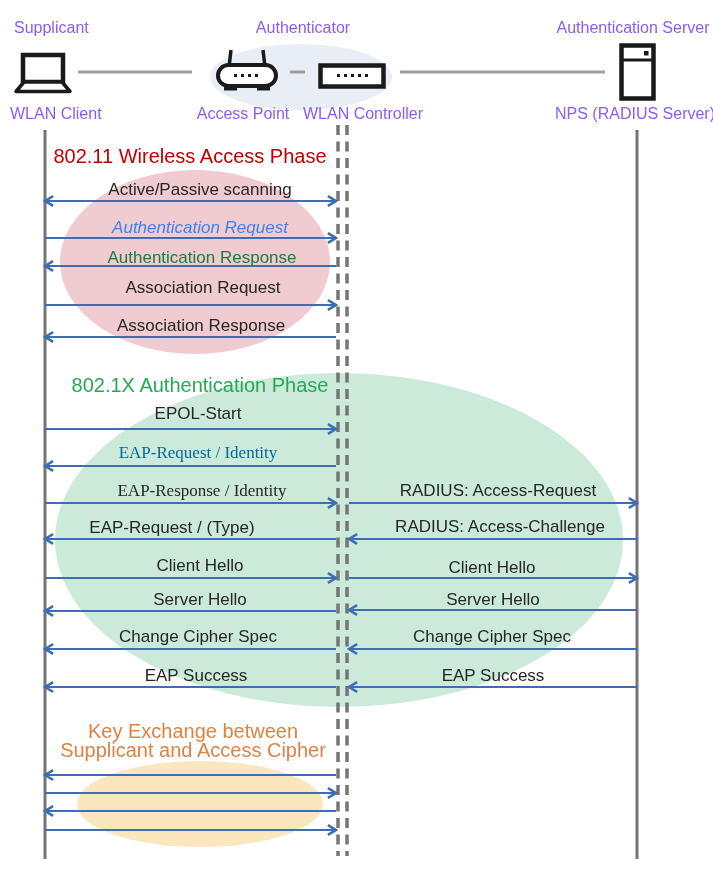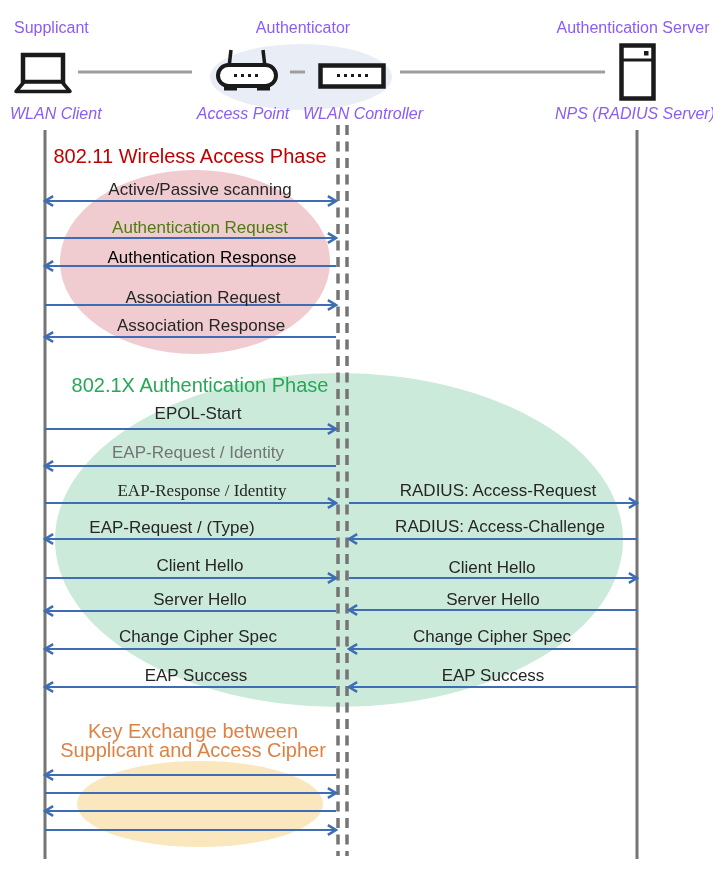"WLAN Client" .node-label { font-style: italic -> none }
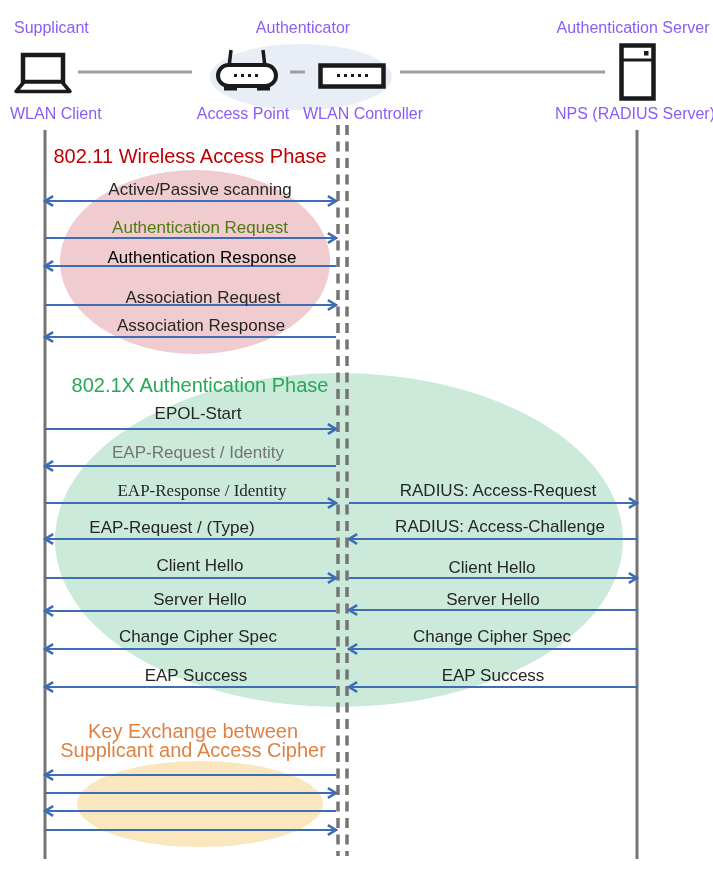"Authentication Request" div.msg-label { color: #4d7c0f -> #3b82f6; font-style: none -> italic }
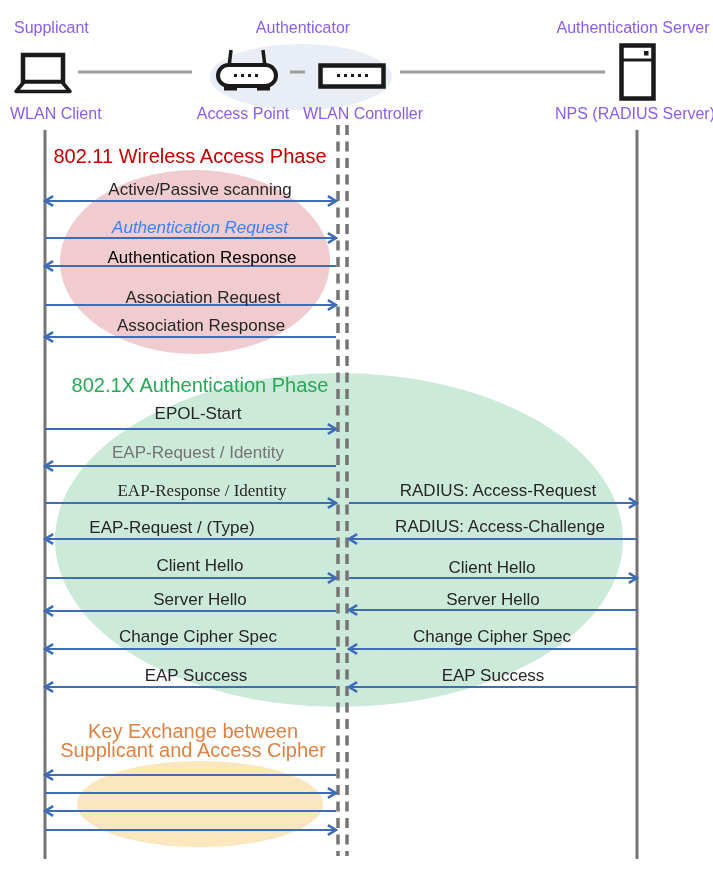"Authentication Response" div.msg-label { color: #000000 -> #15803d }
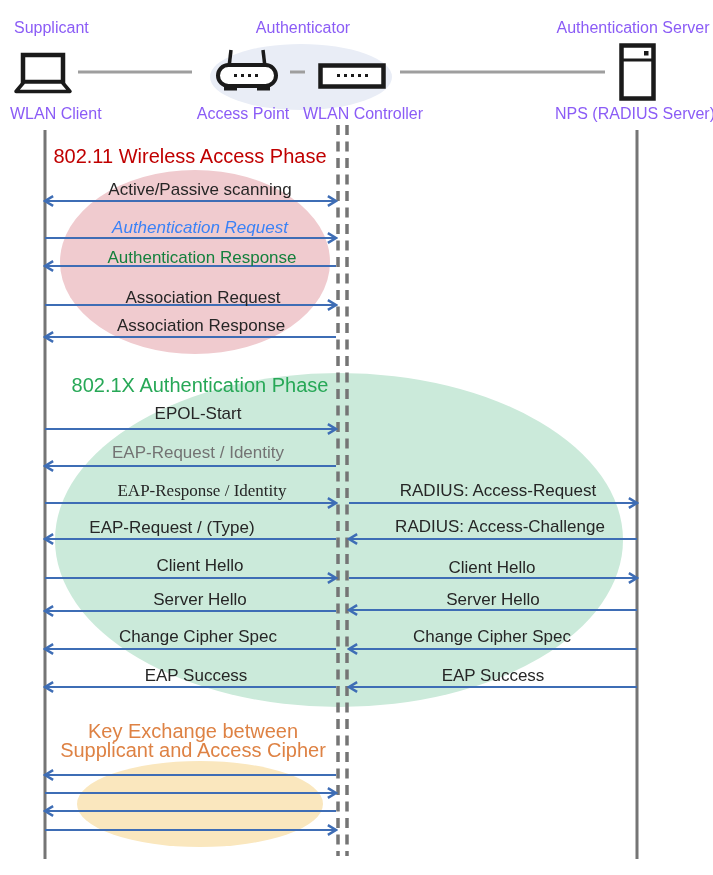"Association Request" div.msg-label { top: 298px -> 288px }
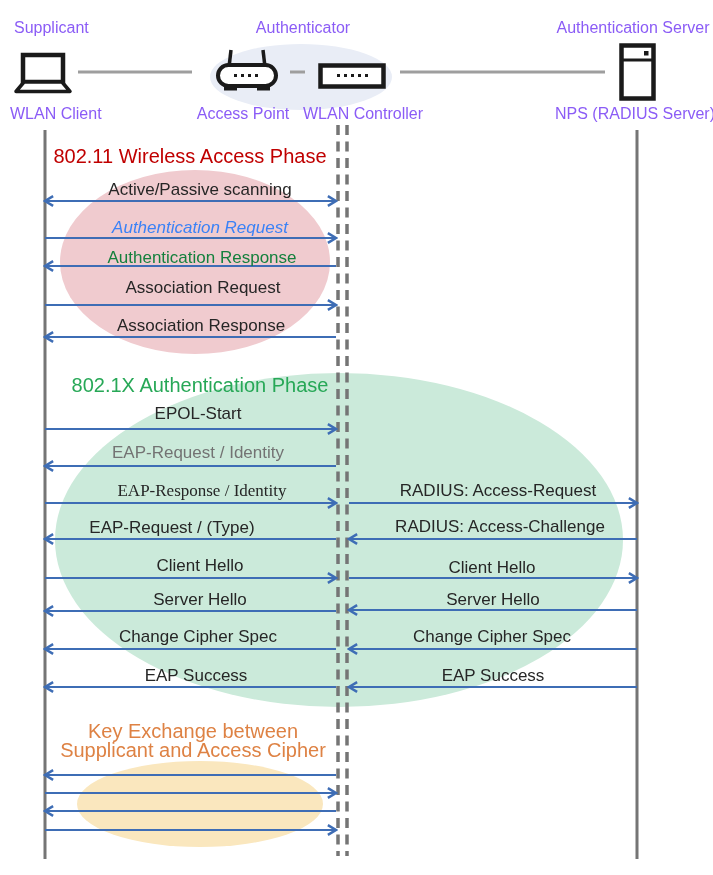"EAP-Request / Identity" div.msg-label { color: #737373 -> #0369a1; font-family: none -> Liberation Serif, serif }
